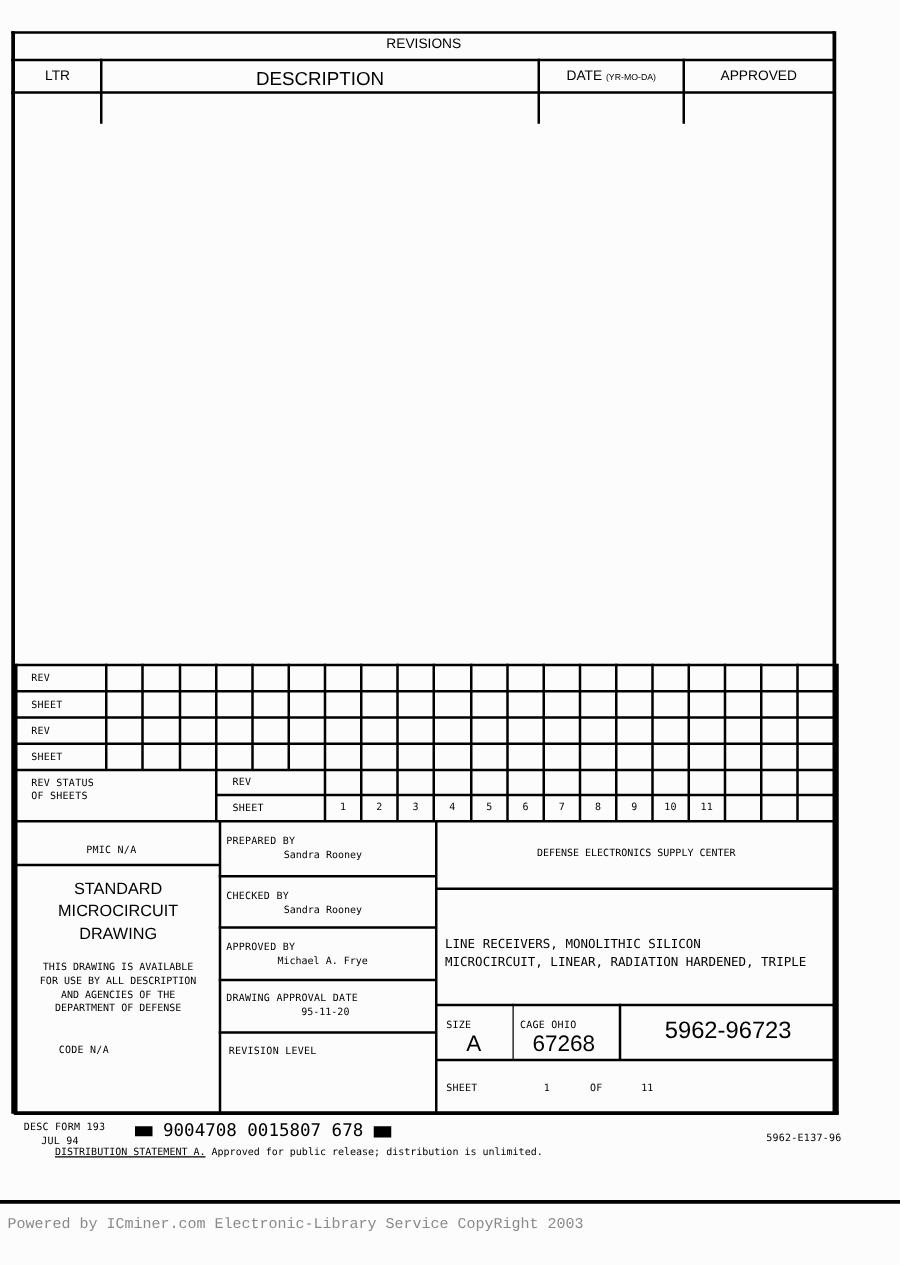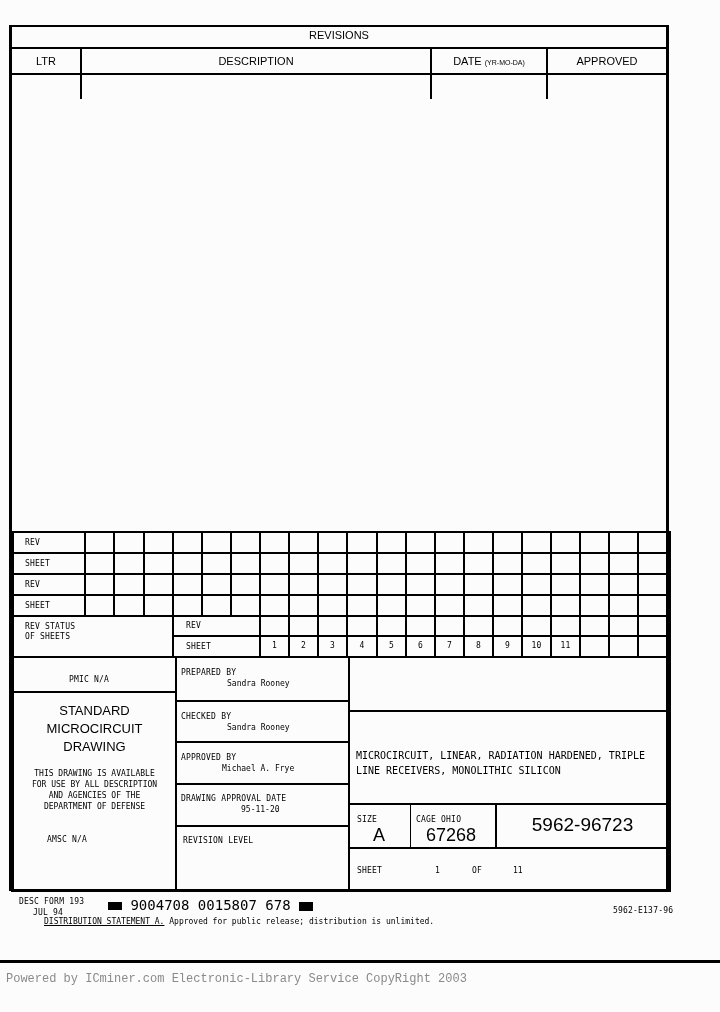"DESCRIPTION" div.abs { font-size: 11px -> 15px }
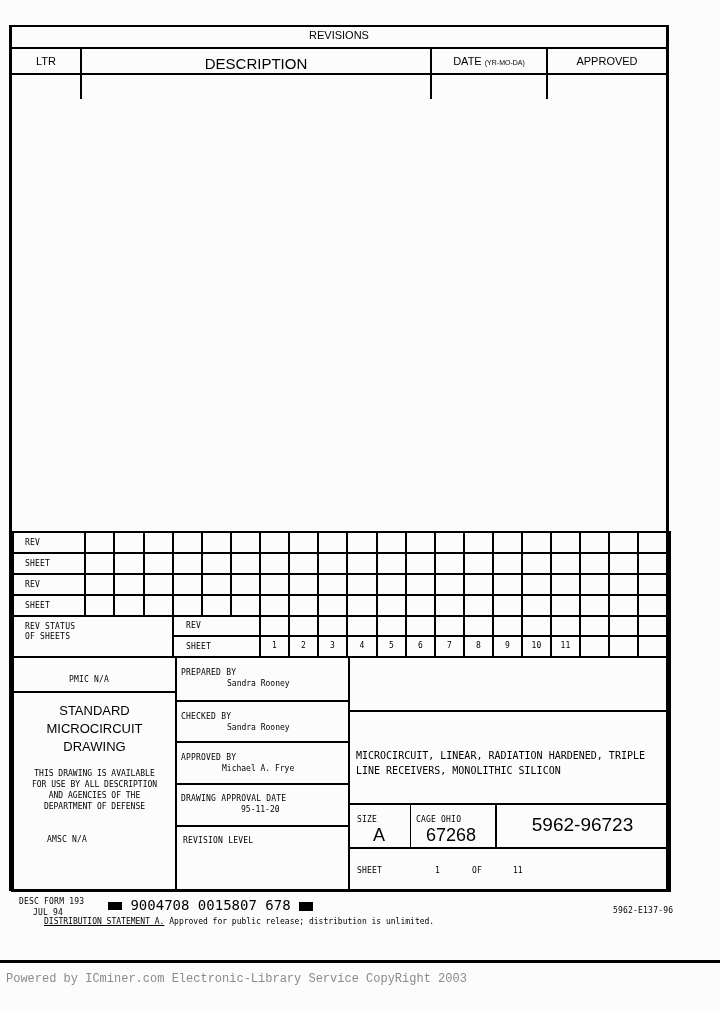"DEFENSE ELECTRONICS SUPPLY CENTER" div { html: none -> <div>DEFENSE ELECTRONICS SUPPLY CENTER</div> }
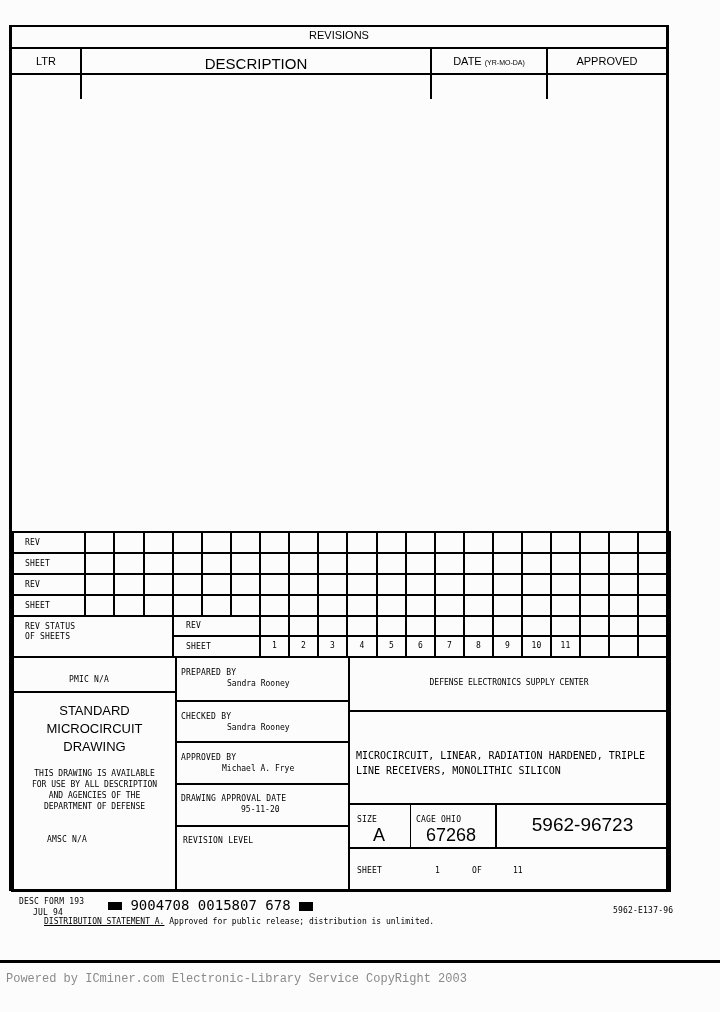"MICROCIRCUIT, LINEAR, RADIATION" div { order: before "LINE RECEIVERS, MONOLITHIC SILICON" -> after "LINE RECEIVERS, MONOLITHIC SILICON" }
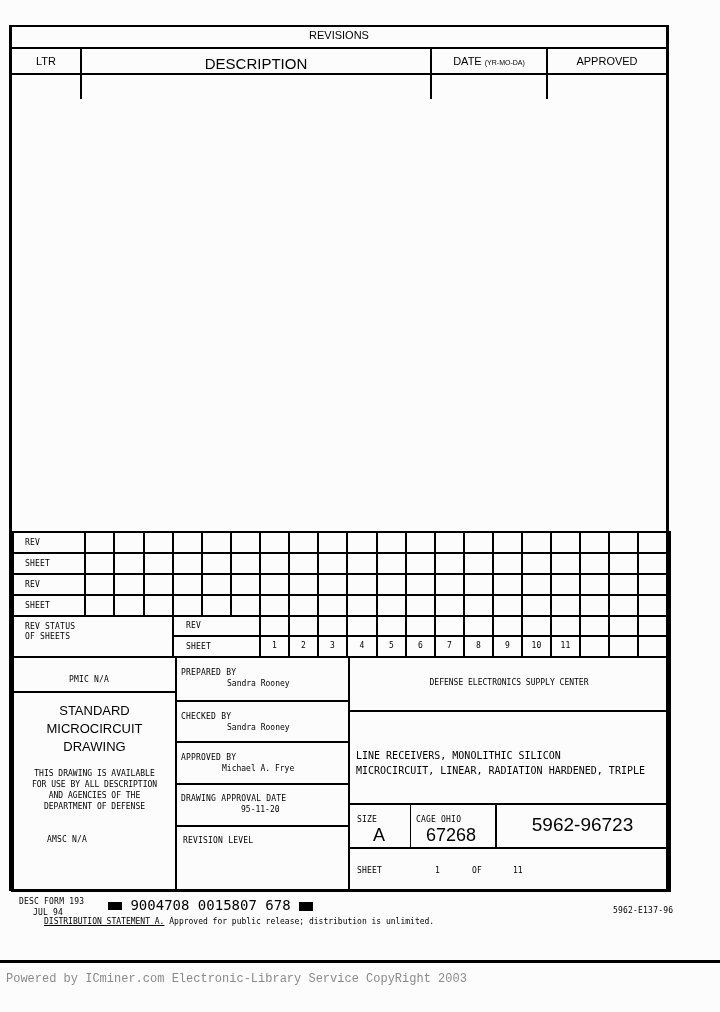"AMSC N/A" div.abs { text: AMSC -> CODE }
